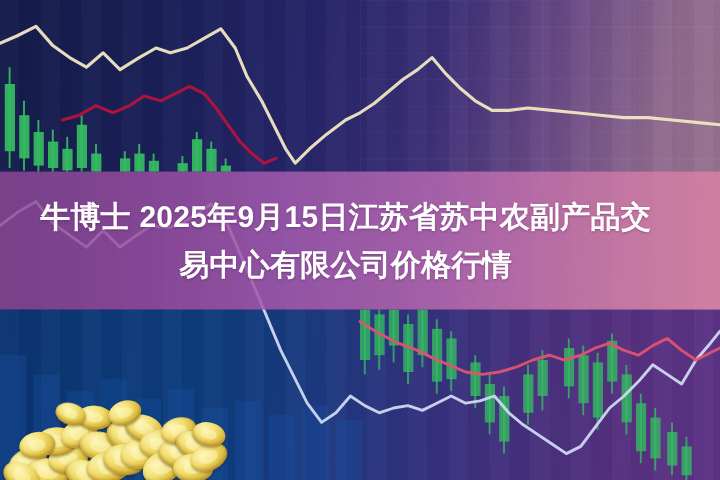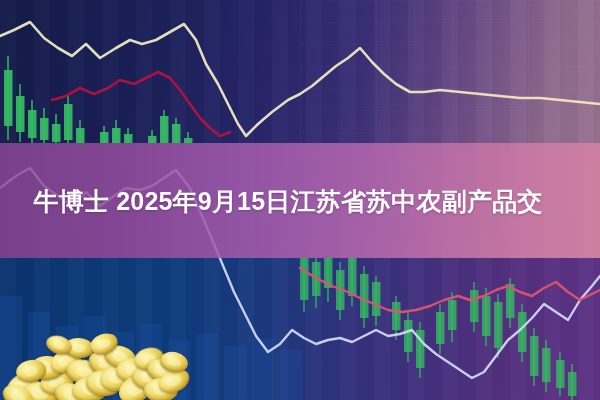"易中心有限公司价格行情" div.title-line { html: none -> <div>易中心有限公司价格行情</div> }
